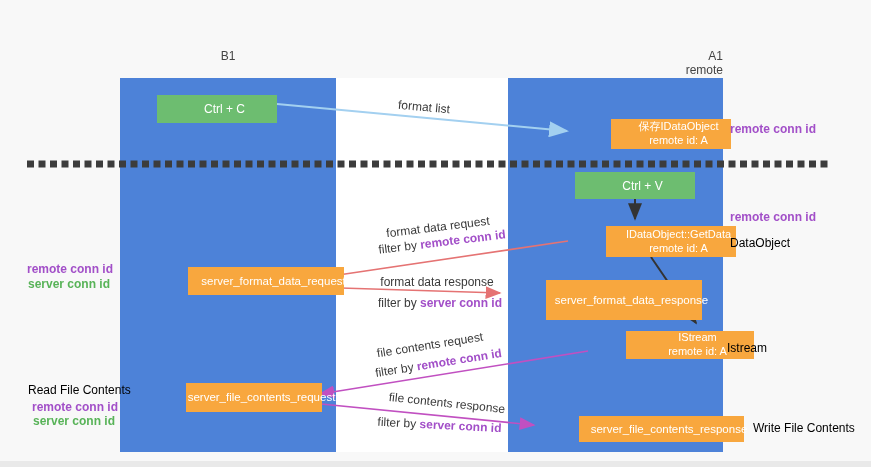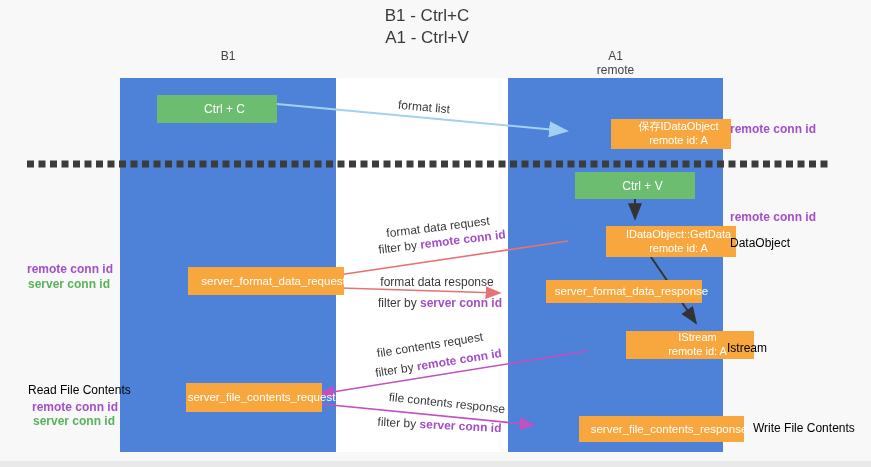"B1 - Ctrl+C" div.title { html: <div> <div>B1 - Ctrl+C</div> <div>A1 - Ctrl+V</div> </div> -> none }
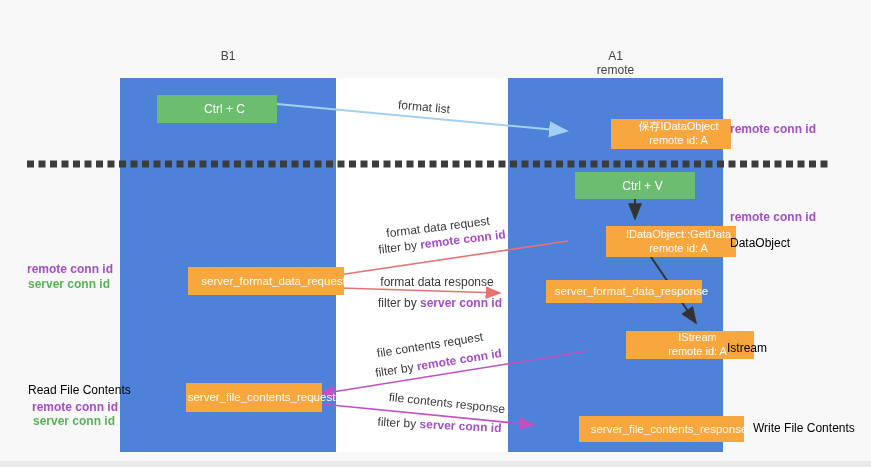"A1" div.lane-header { text-align: none -> right }
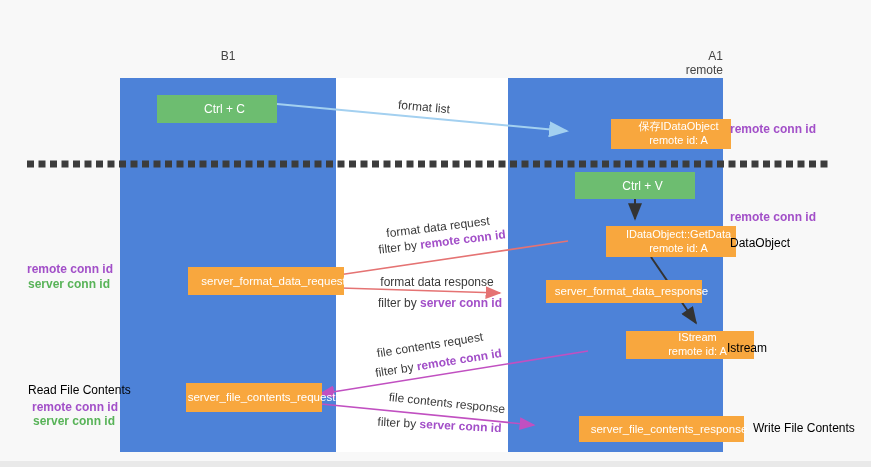"server_format_data_response" div.node { height: 23px -> 40px }
